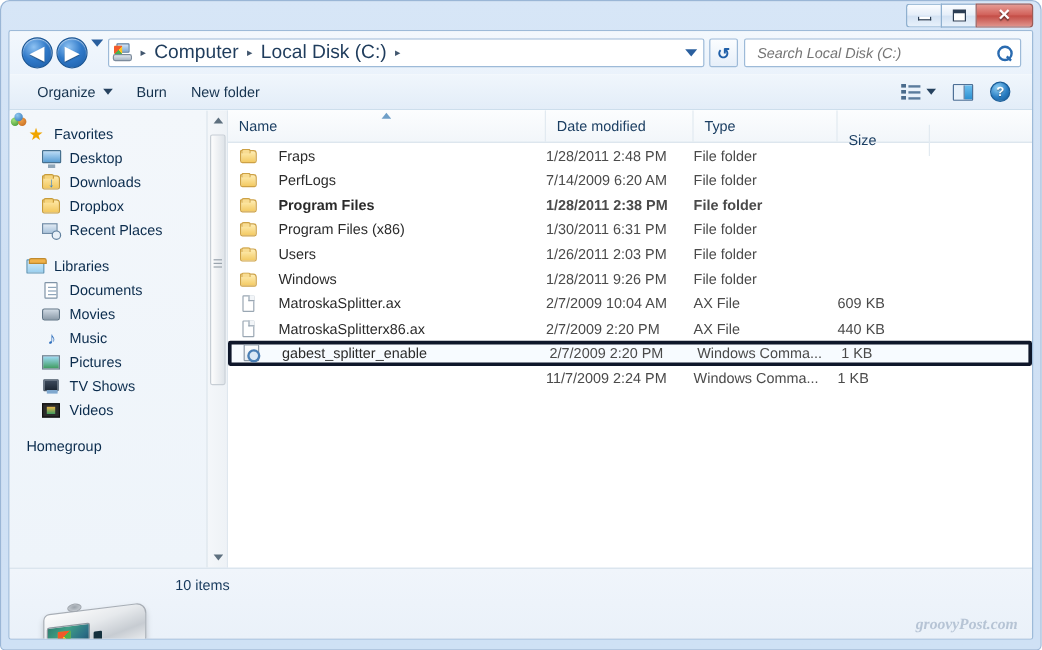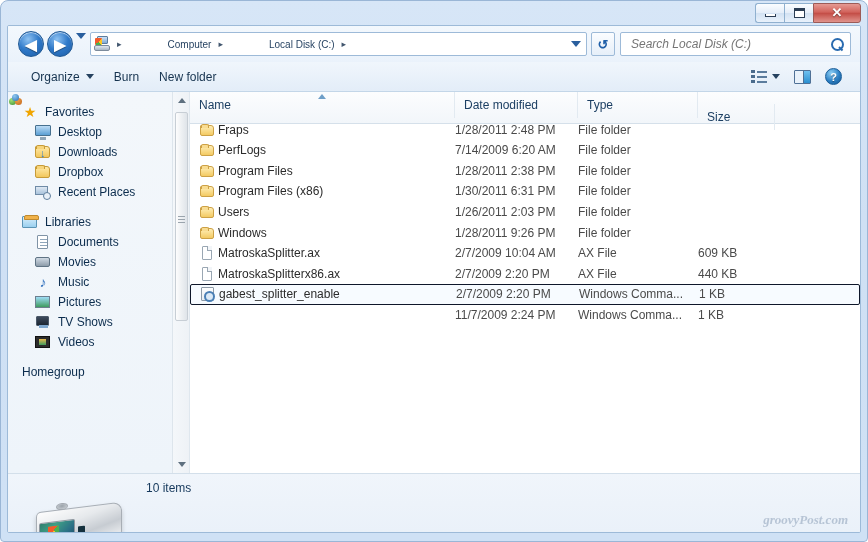"Computer" .crumb { font-size: 10px -> 16px; margin-left: 39px -> none }
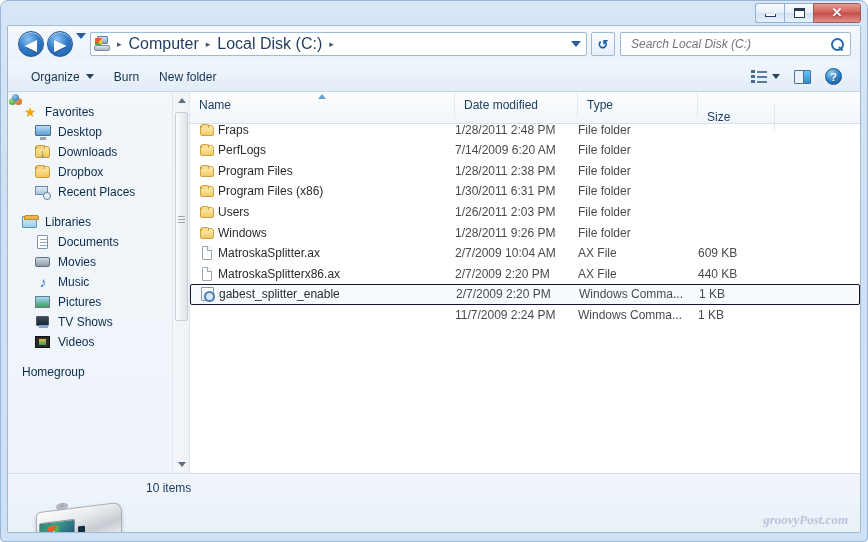"Name" #colheader { height: 32px -> 27px }
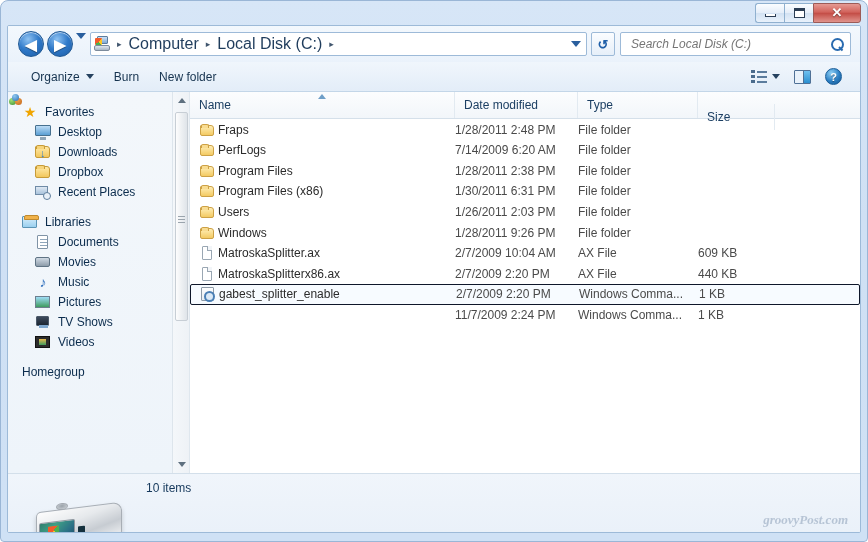"Fraps" .cell-name { gap: 3px -> 17px }
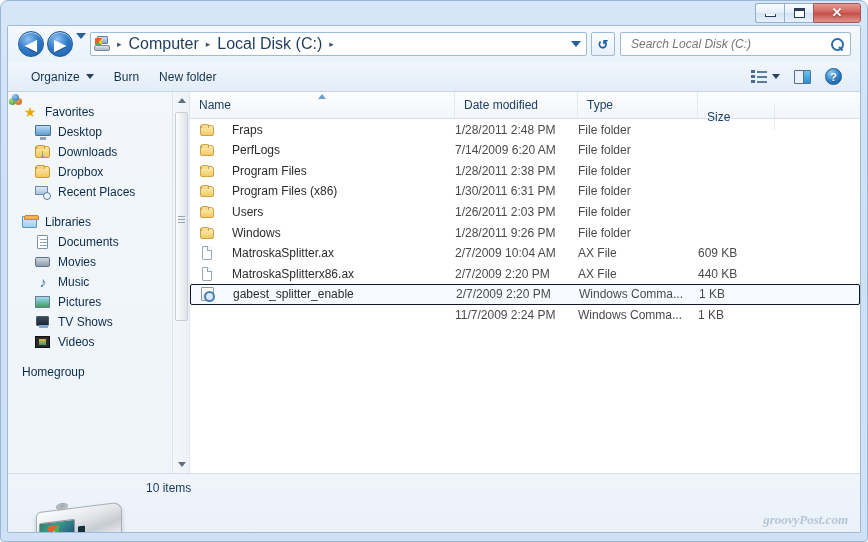"Program Files" div.row { font-weight: none -> bold }
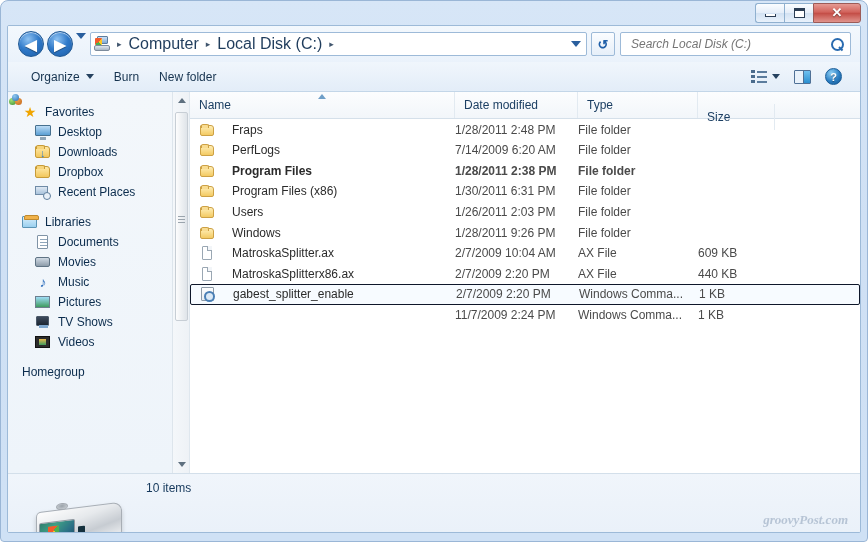"gabest_splitter_enable" .row.selected { border: 1px solid #0f172a -> 3px solid #0f172a }
